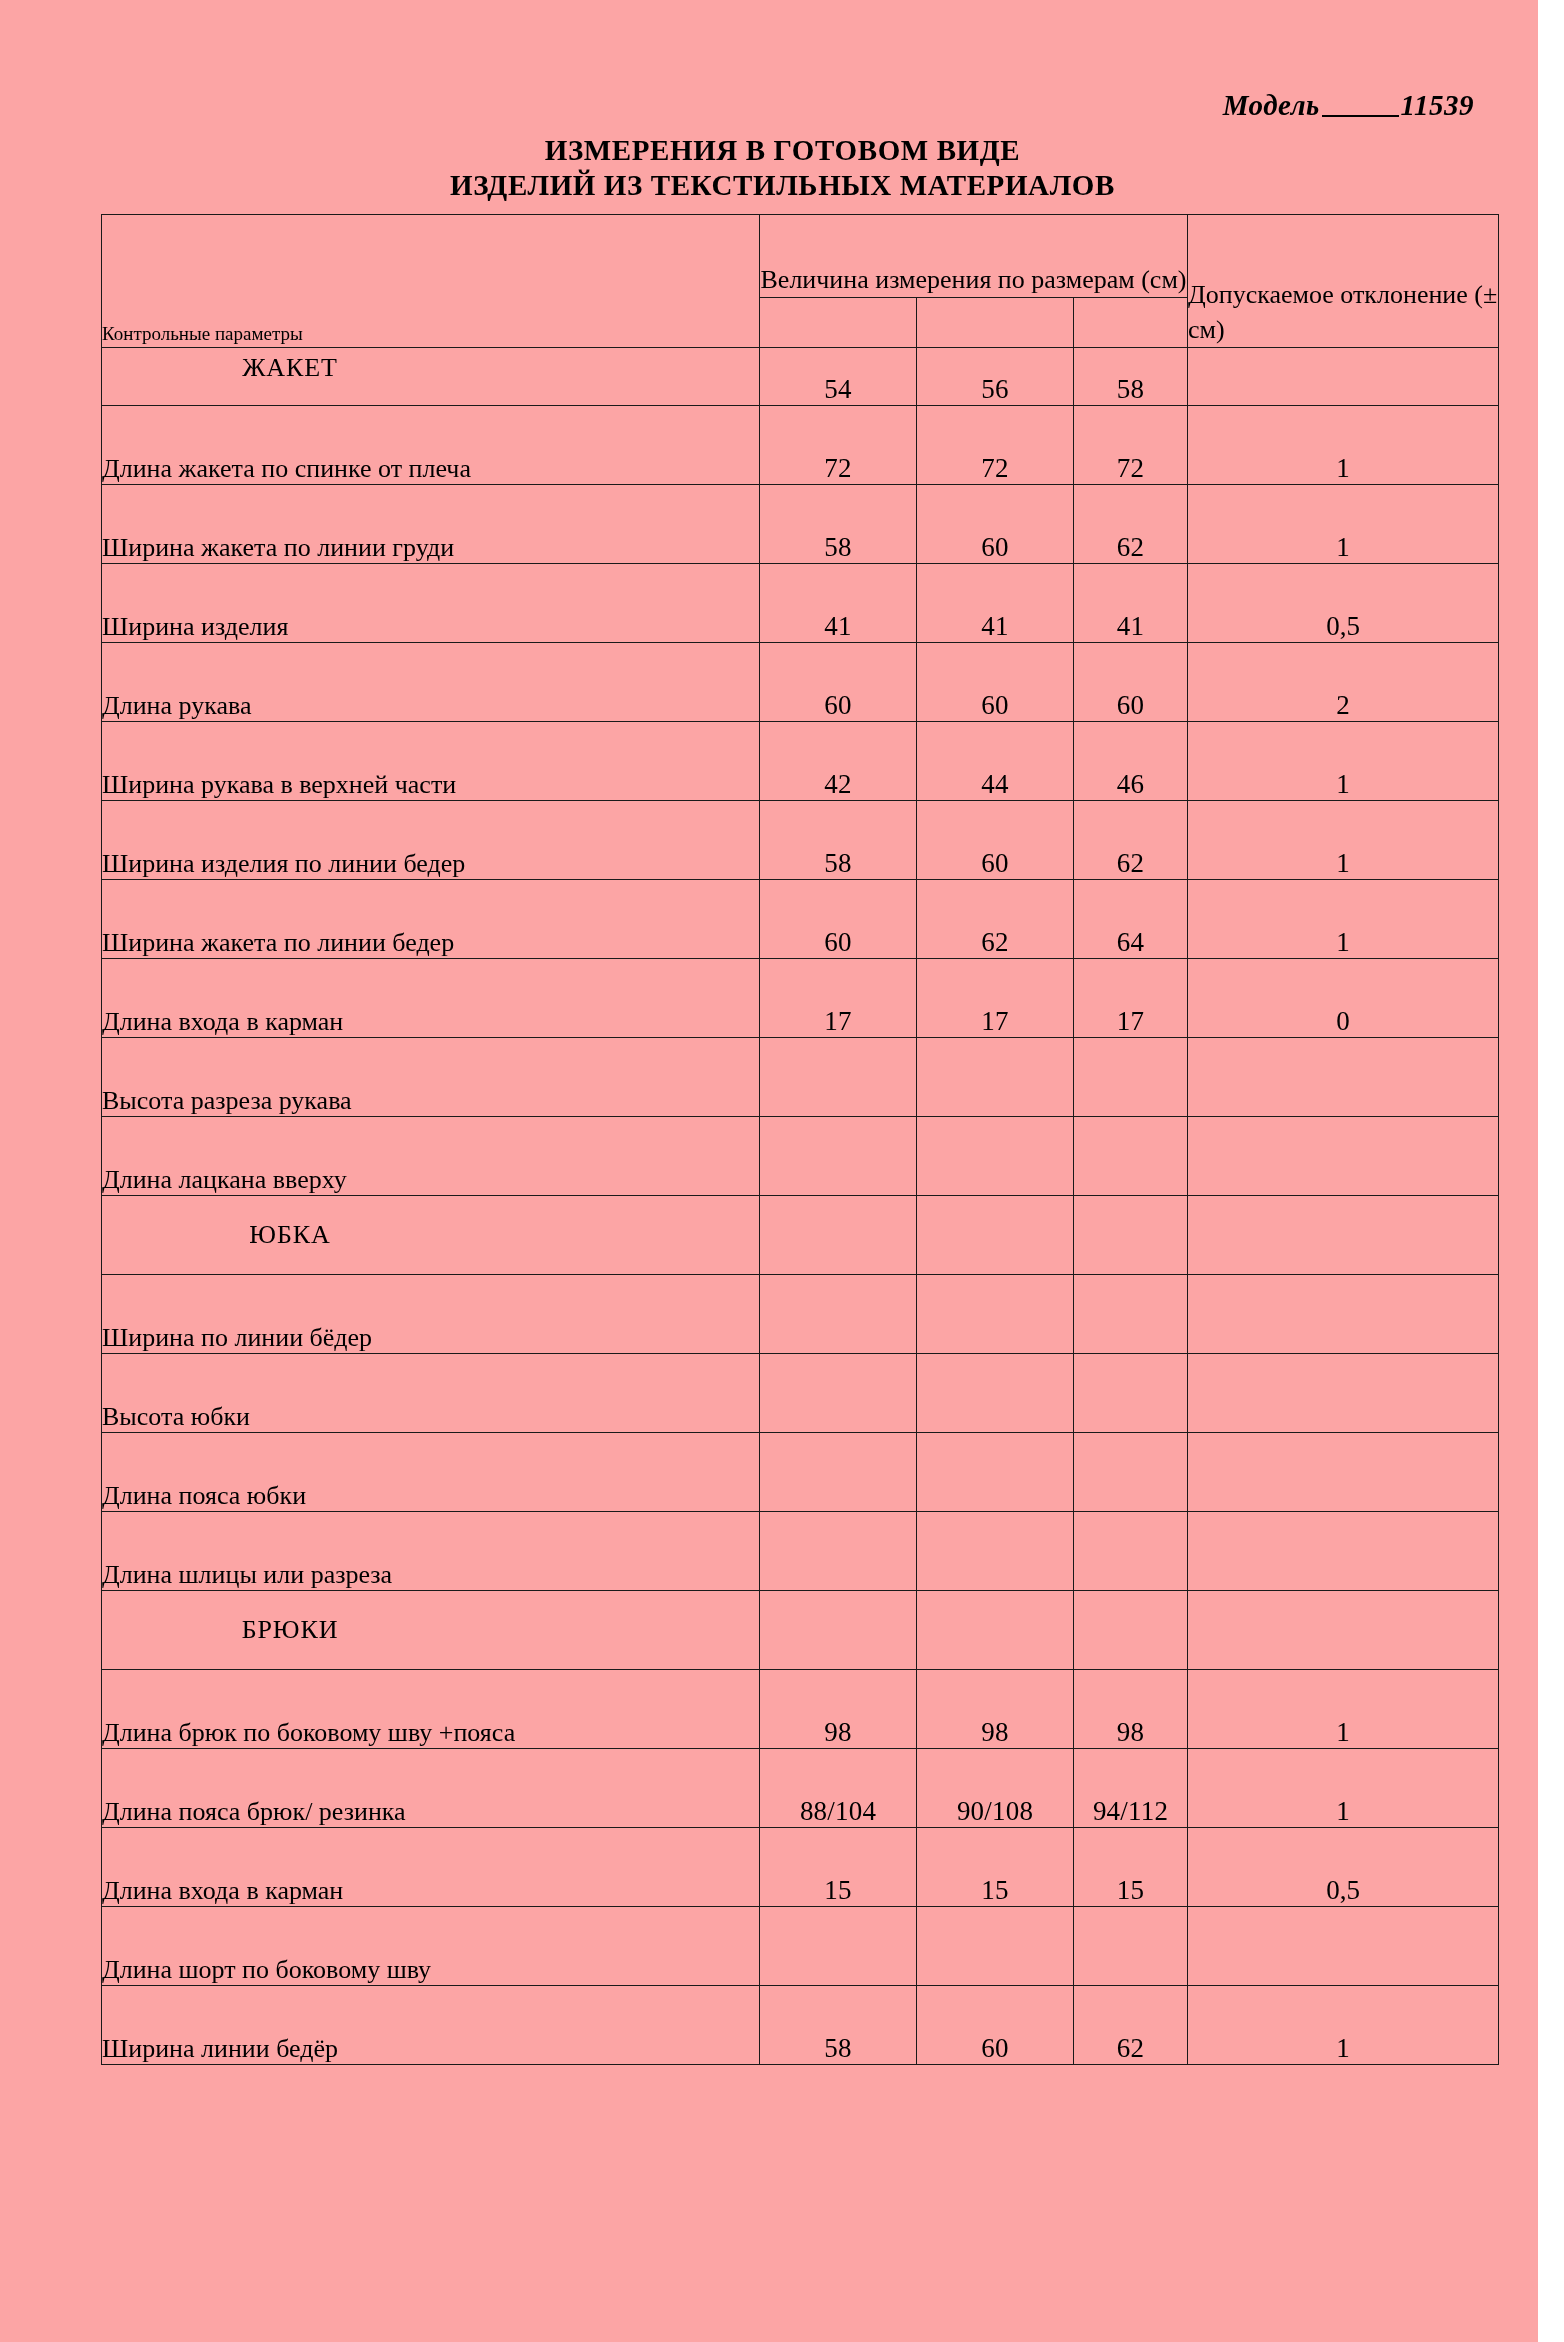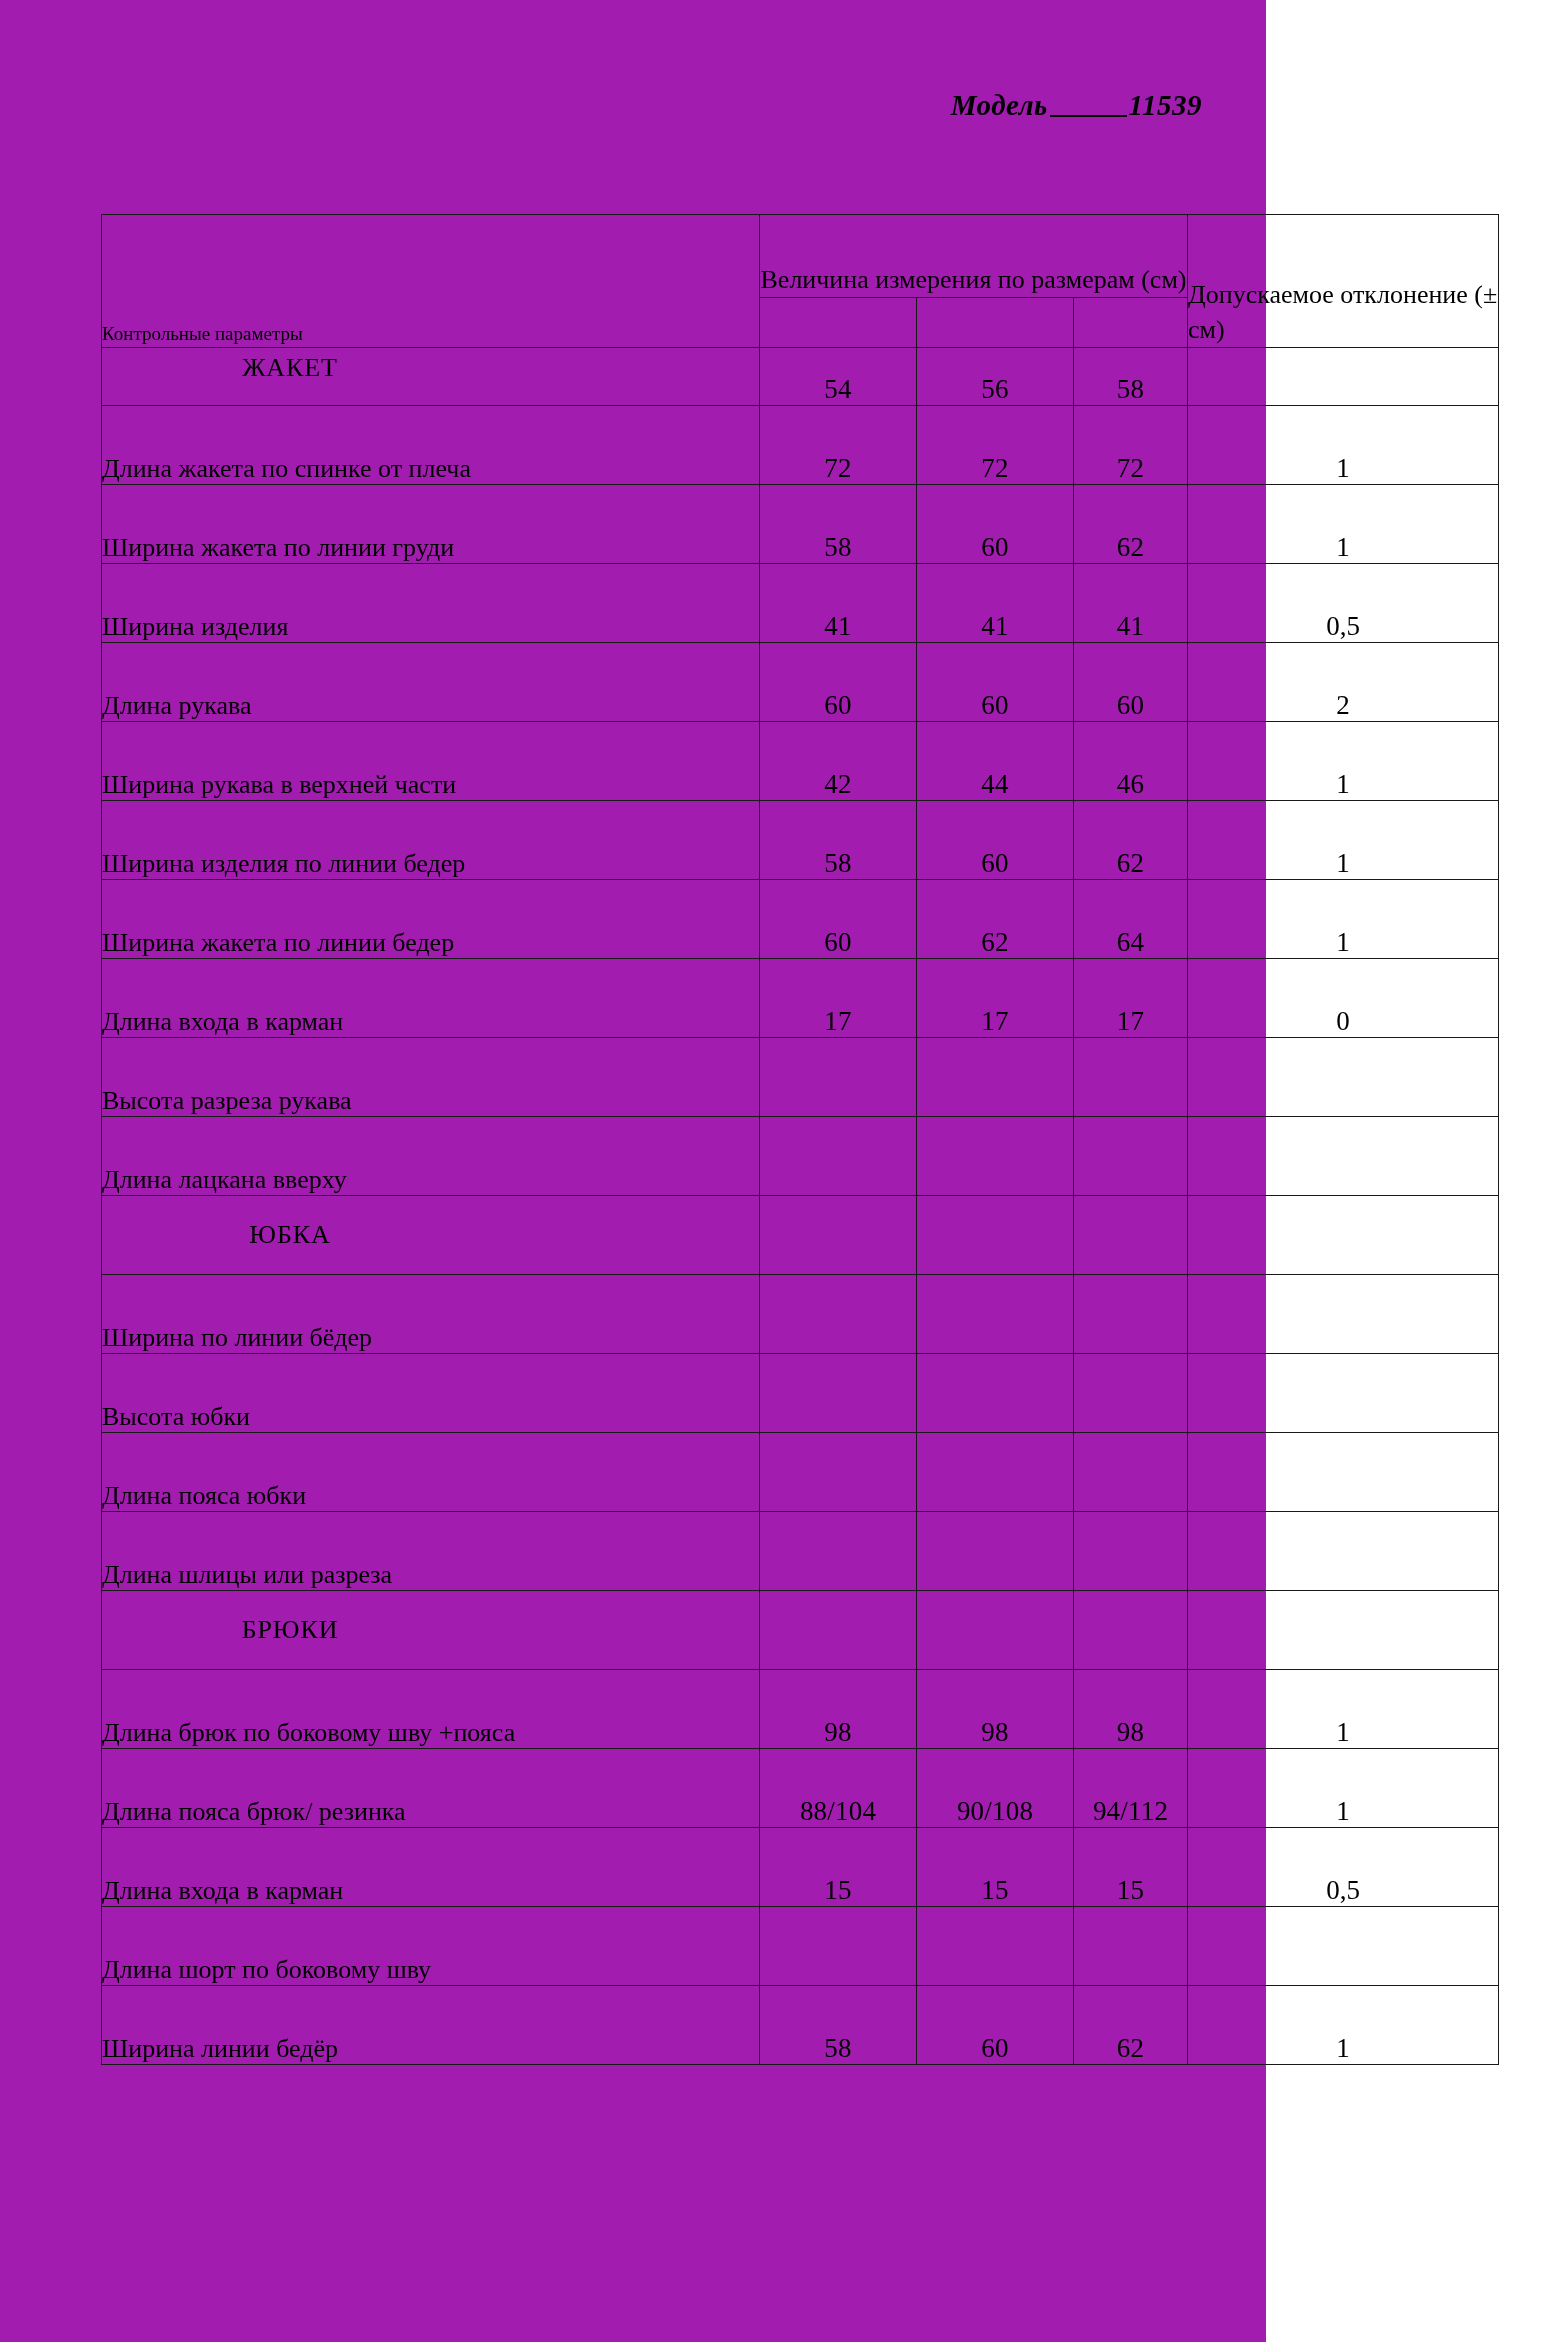"Модель 11539" .page { background: #a21caf -> #fca5a5; width: 1266px -> 1538px }
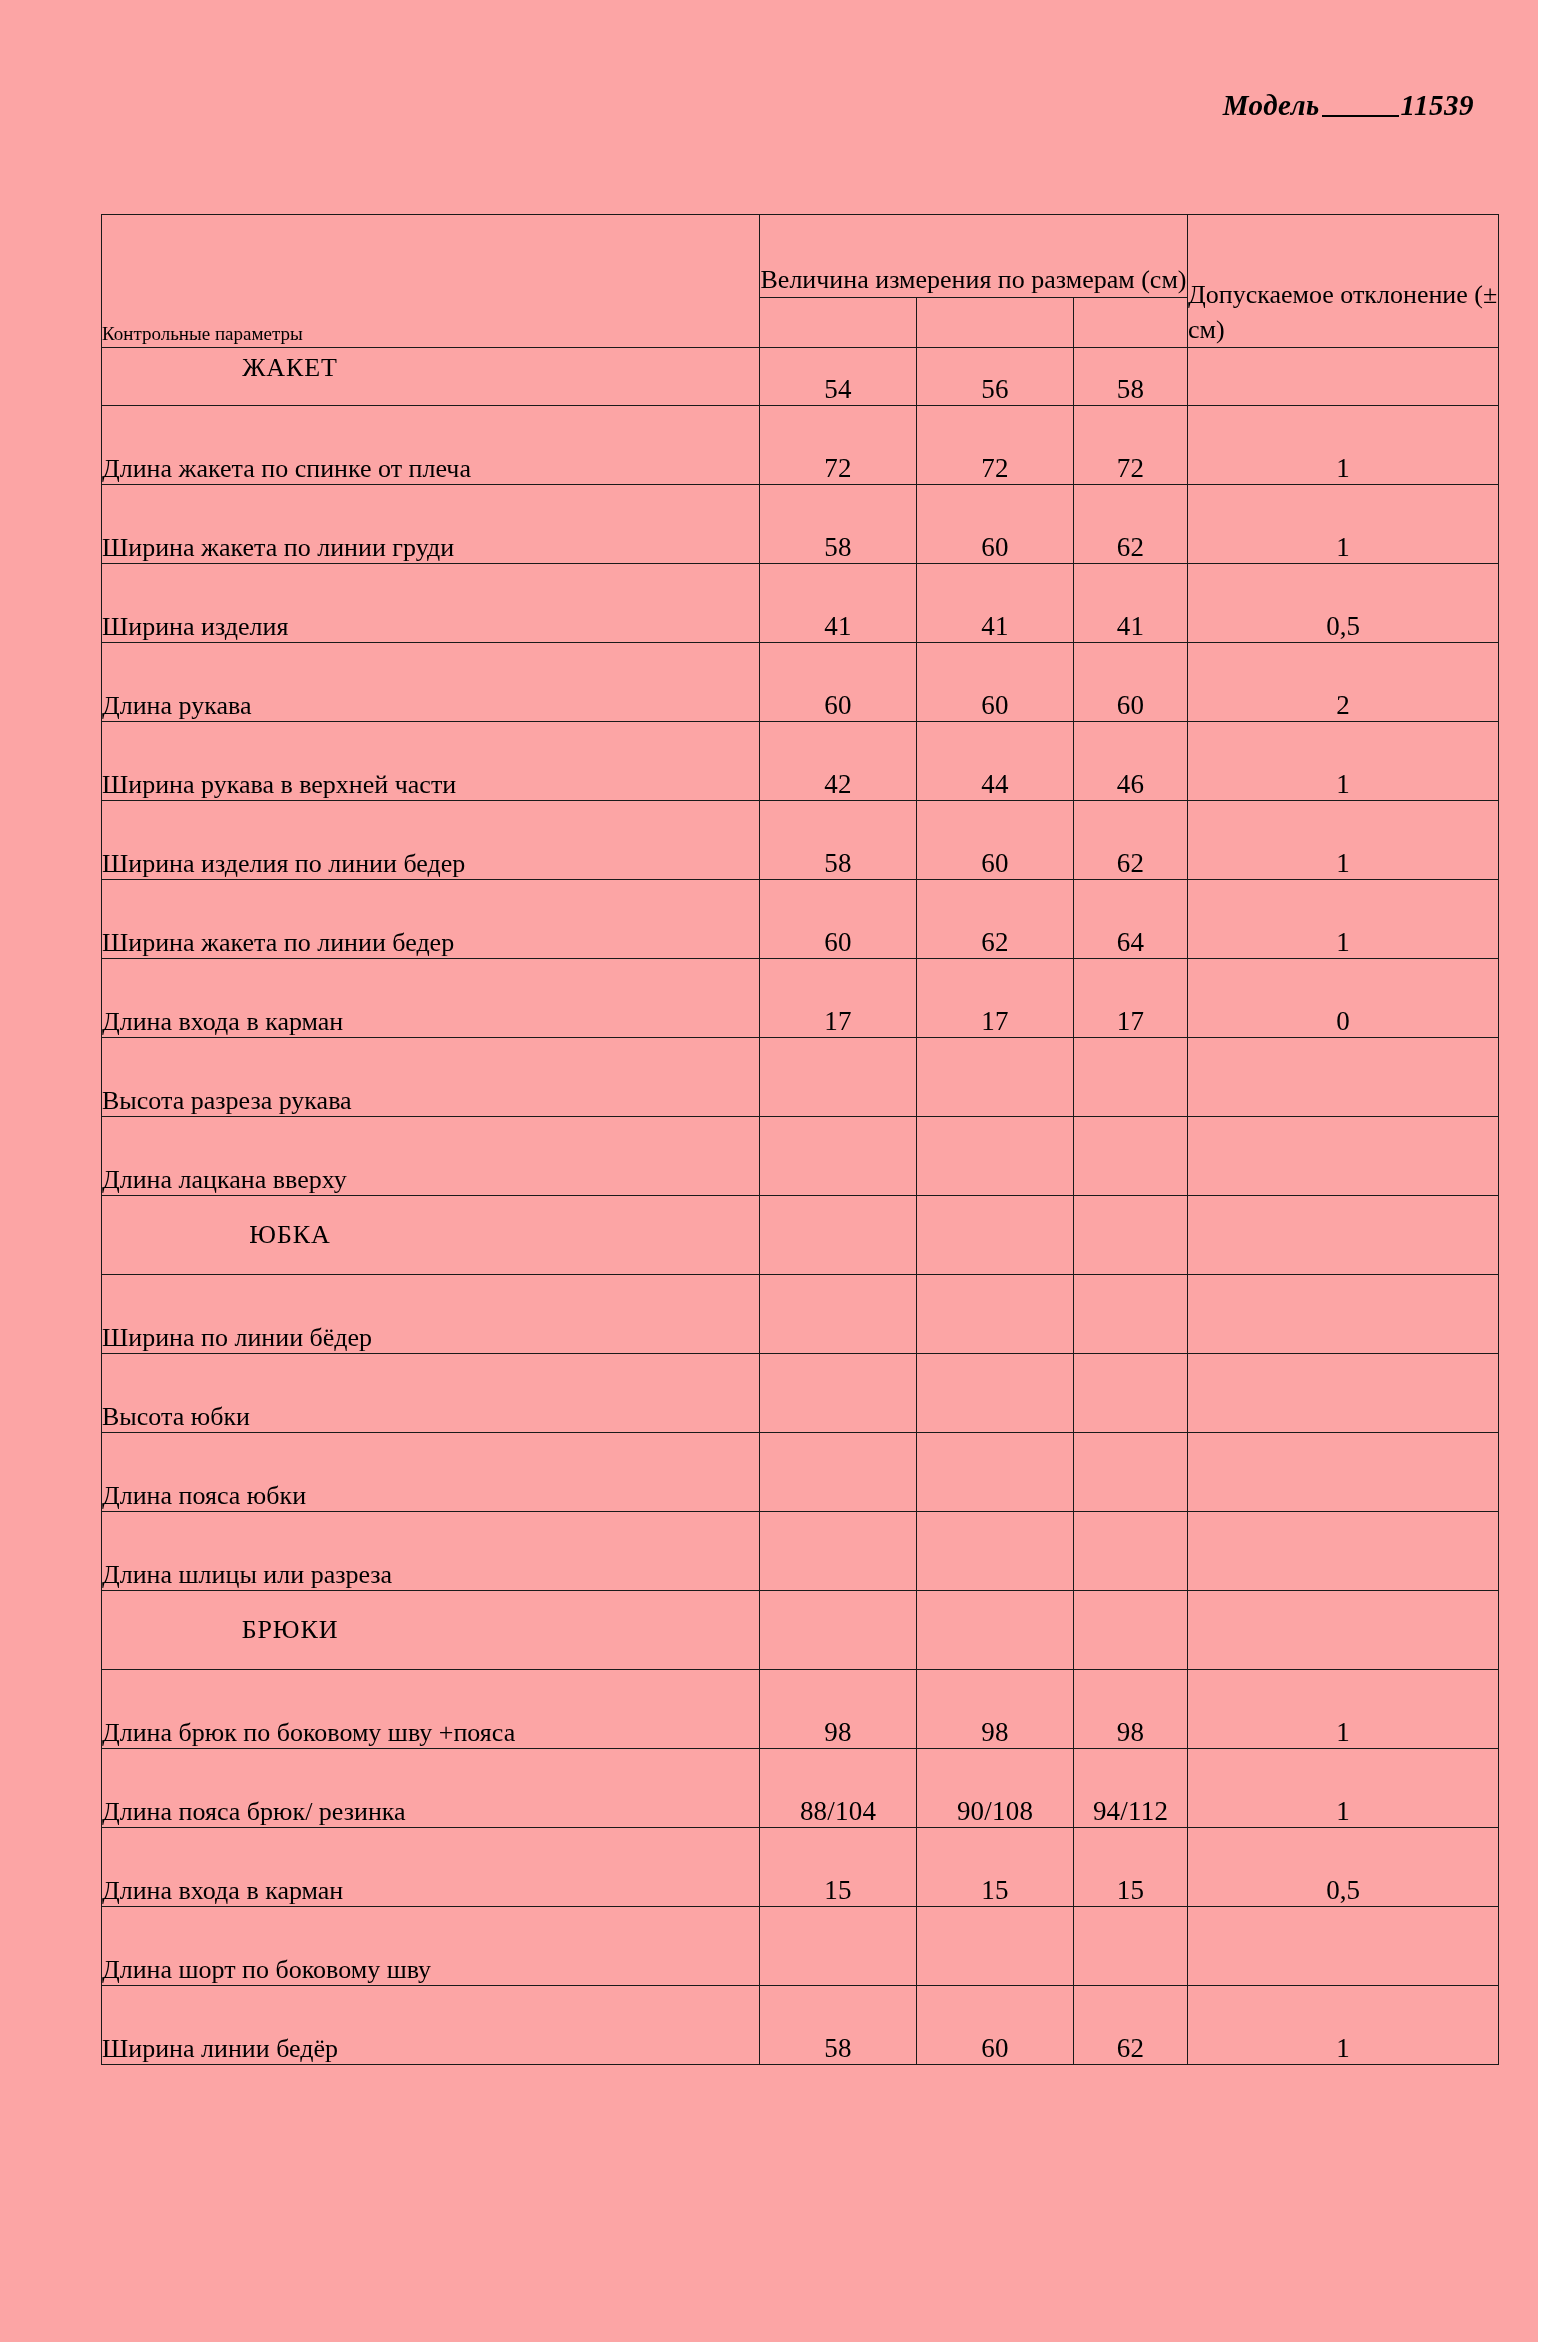"ИЗМЕРЕНИЯ В ГОТОВОМ ВИДЕ" div.doc-title { html: none -> <div> <span>ИЗМЕРЕНИЯ В ГОТОВОМ ВИДЕ</span> <span>ИЗДЕЛИЙ ИЗ ТЕКСТИЛЬНЫХ МАТЕРИАЛОВ</span> </div> }
